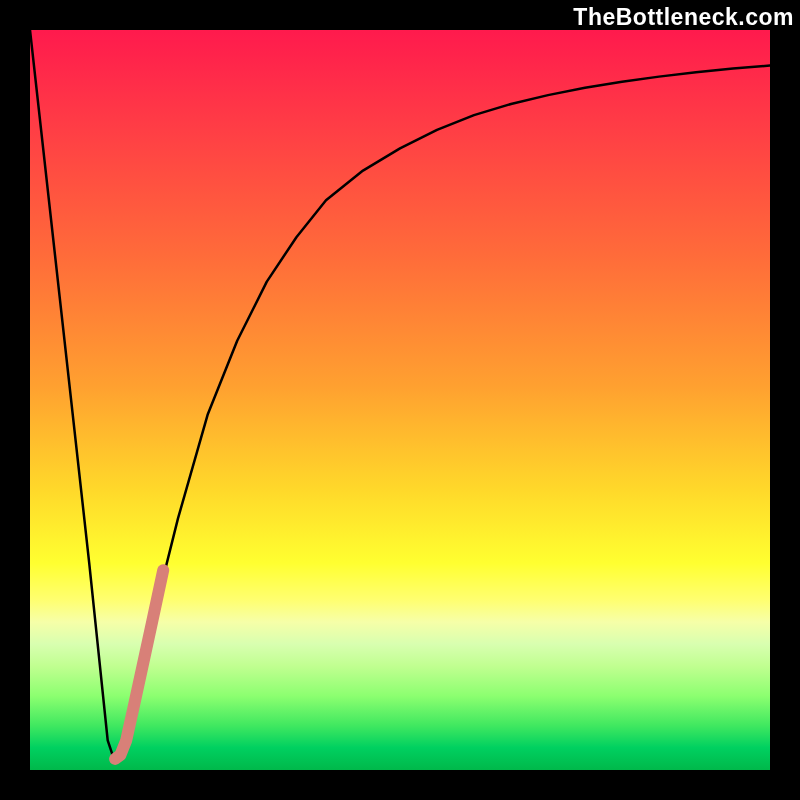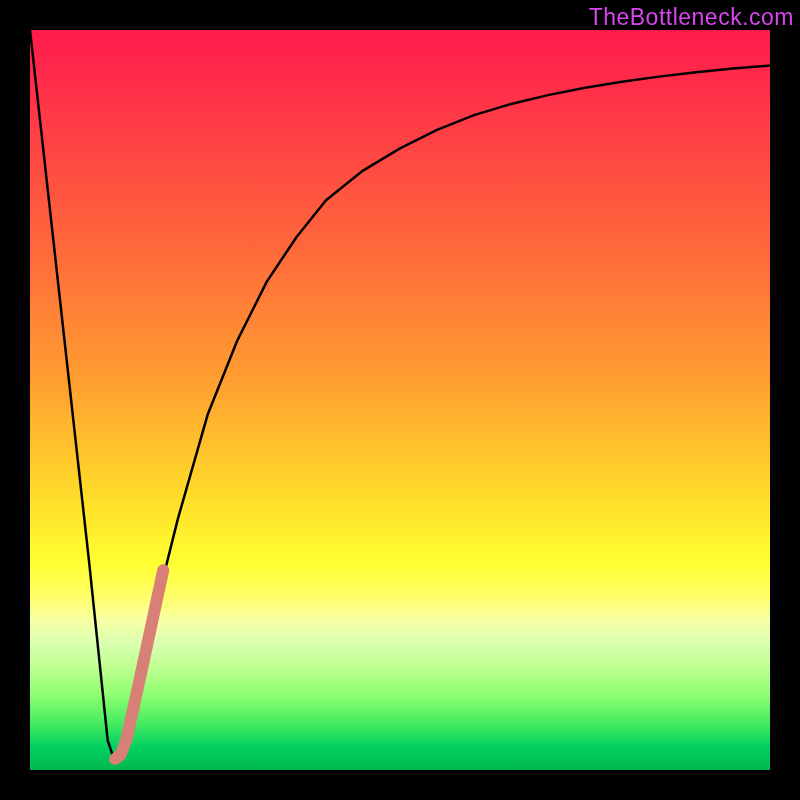"TheBottleneck.com" .watermark { color: #d946ef -> #ffffff; font-weight: 400 -> 700 }
